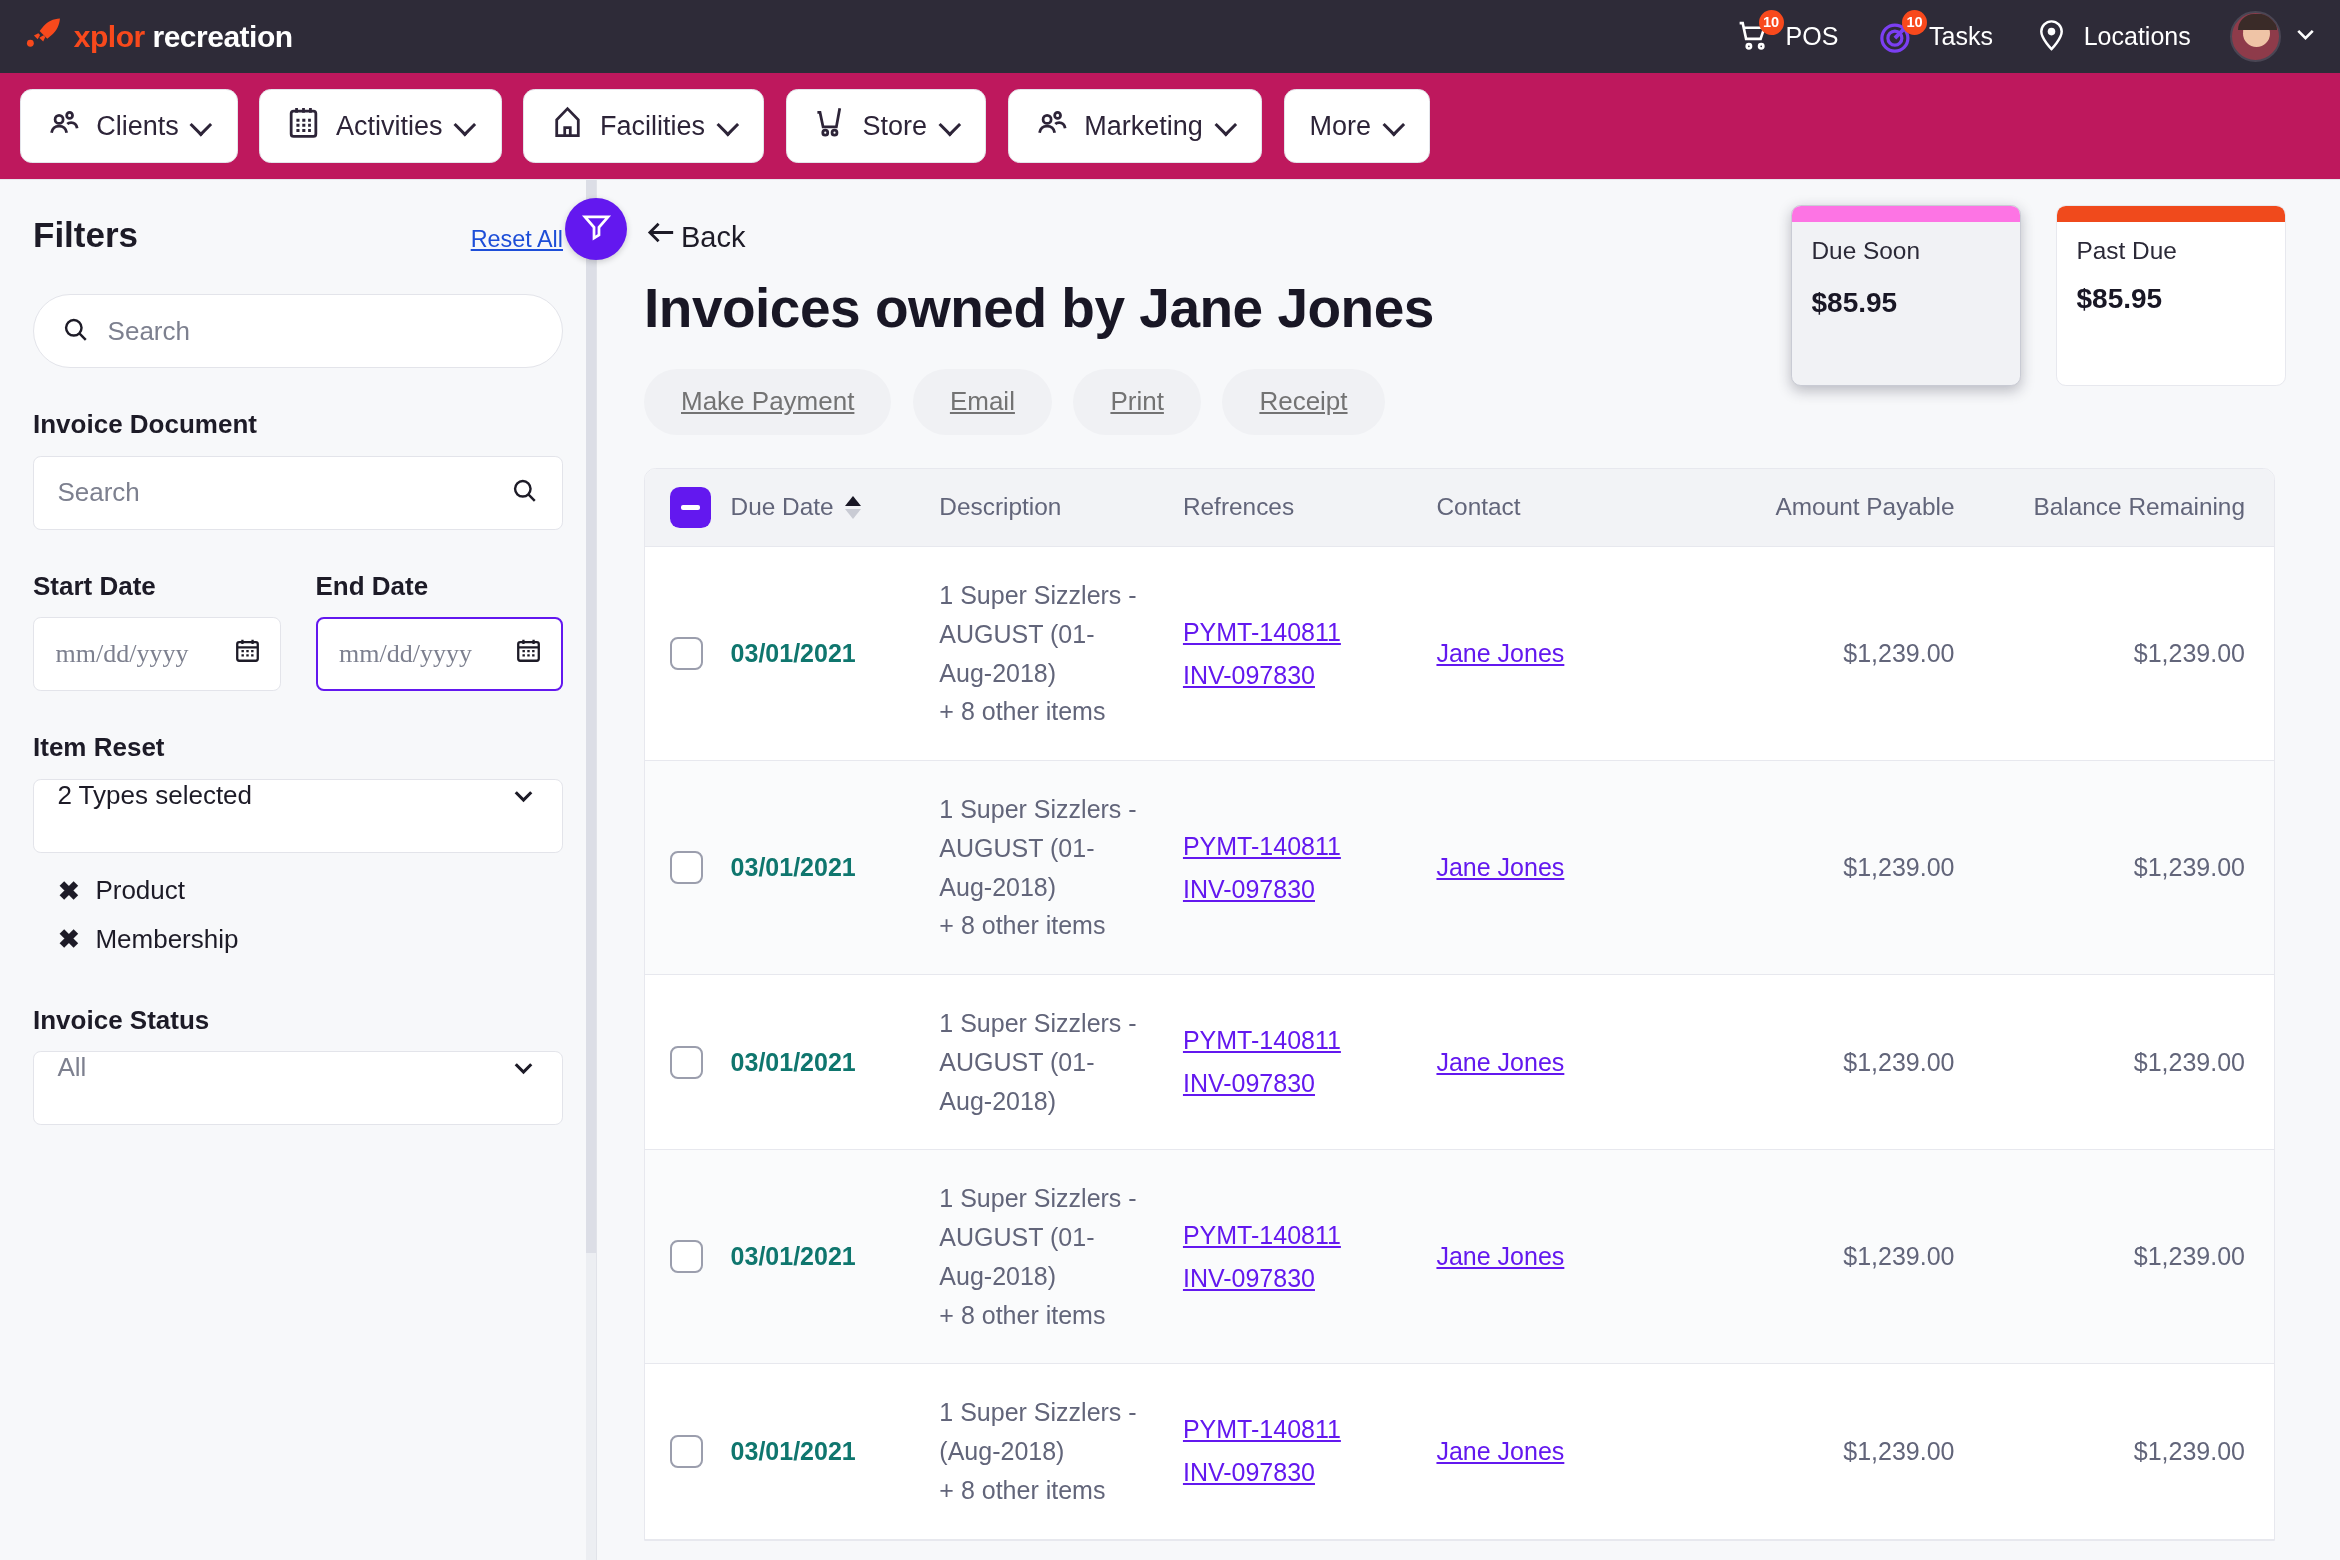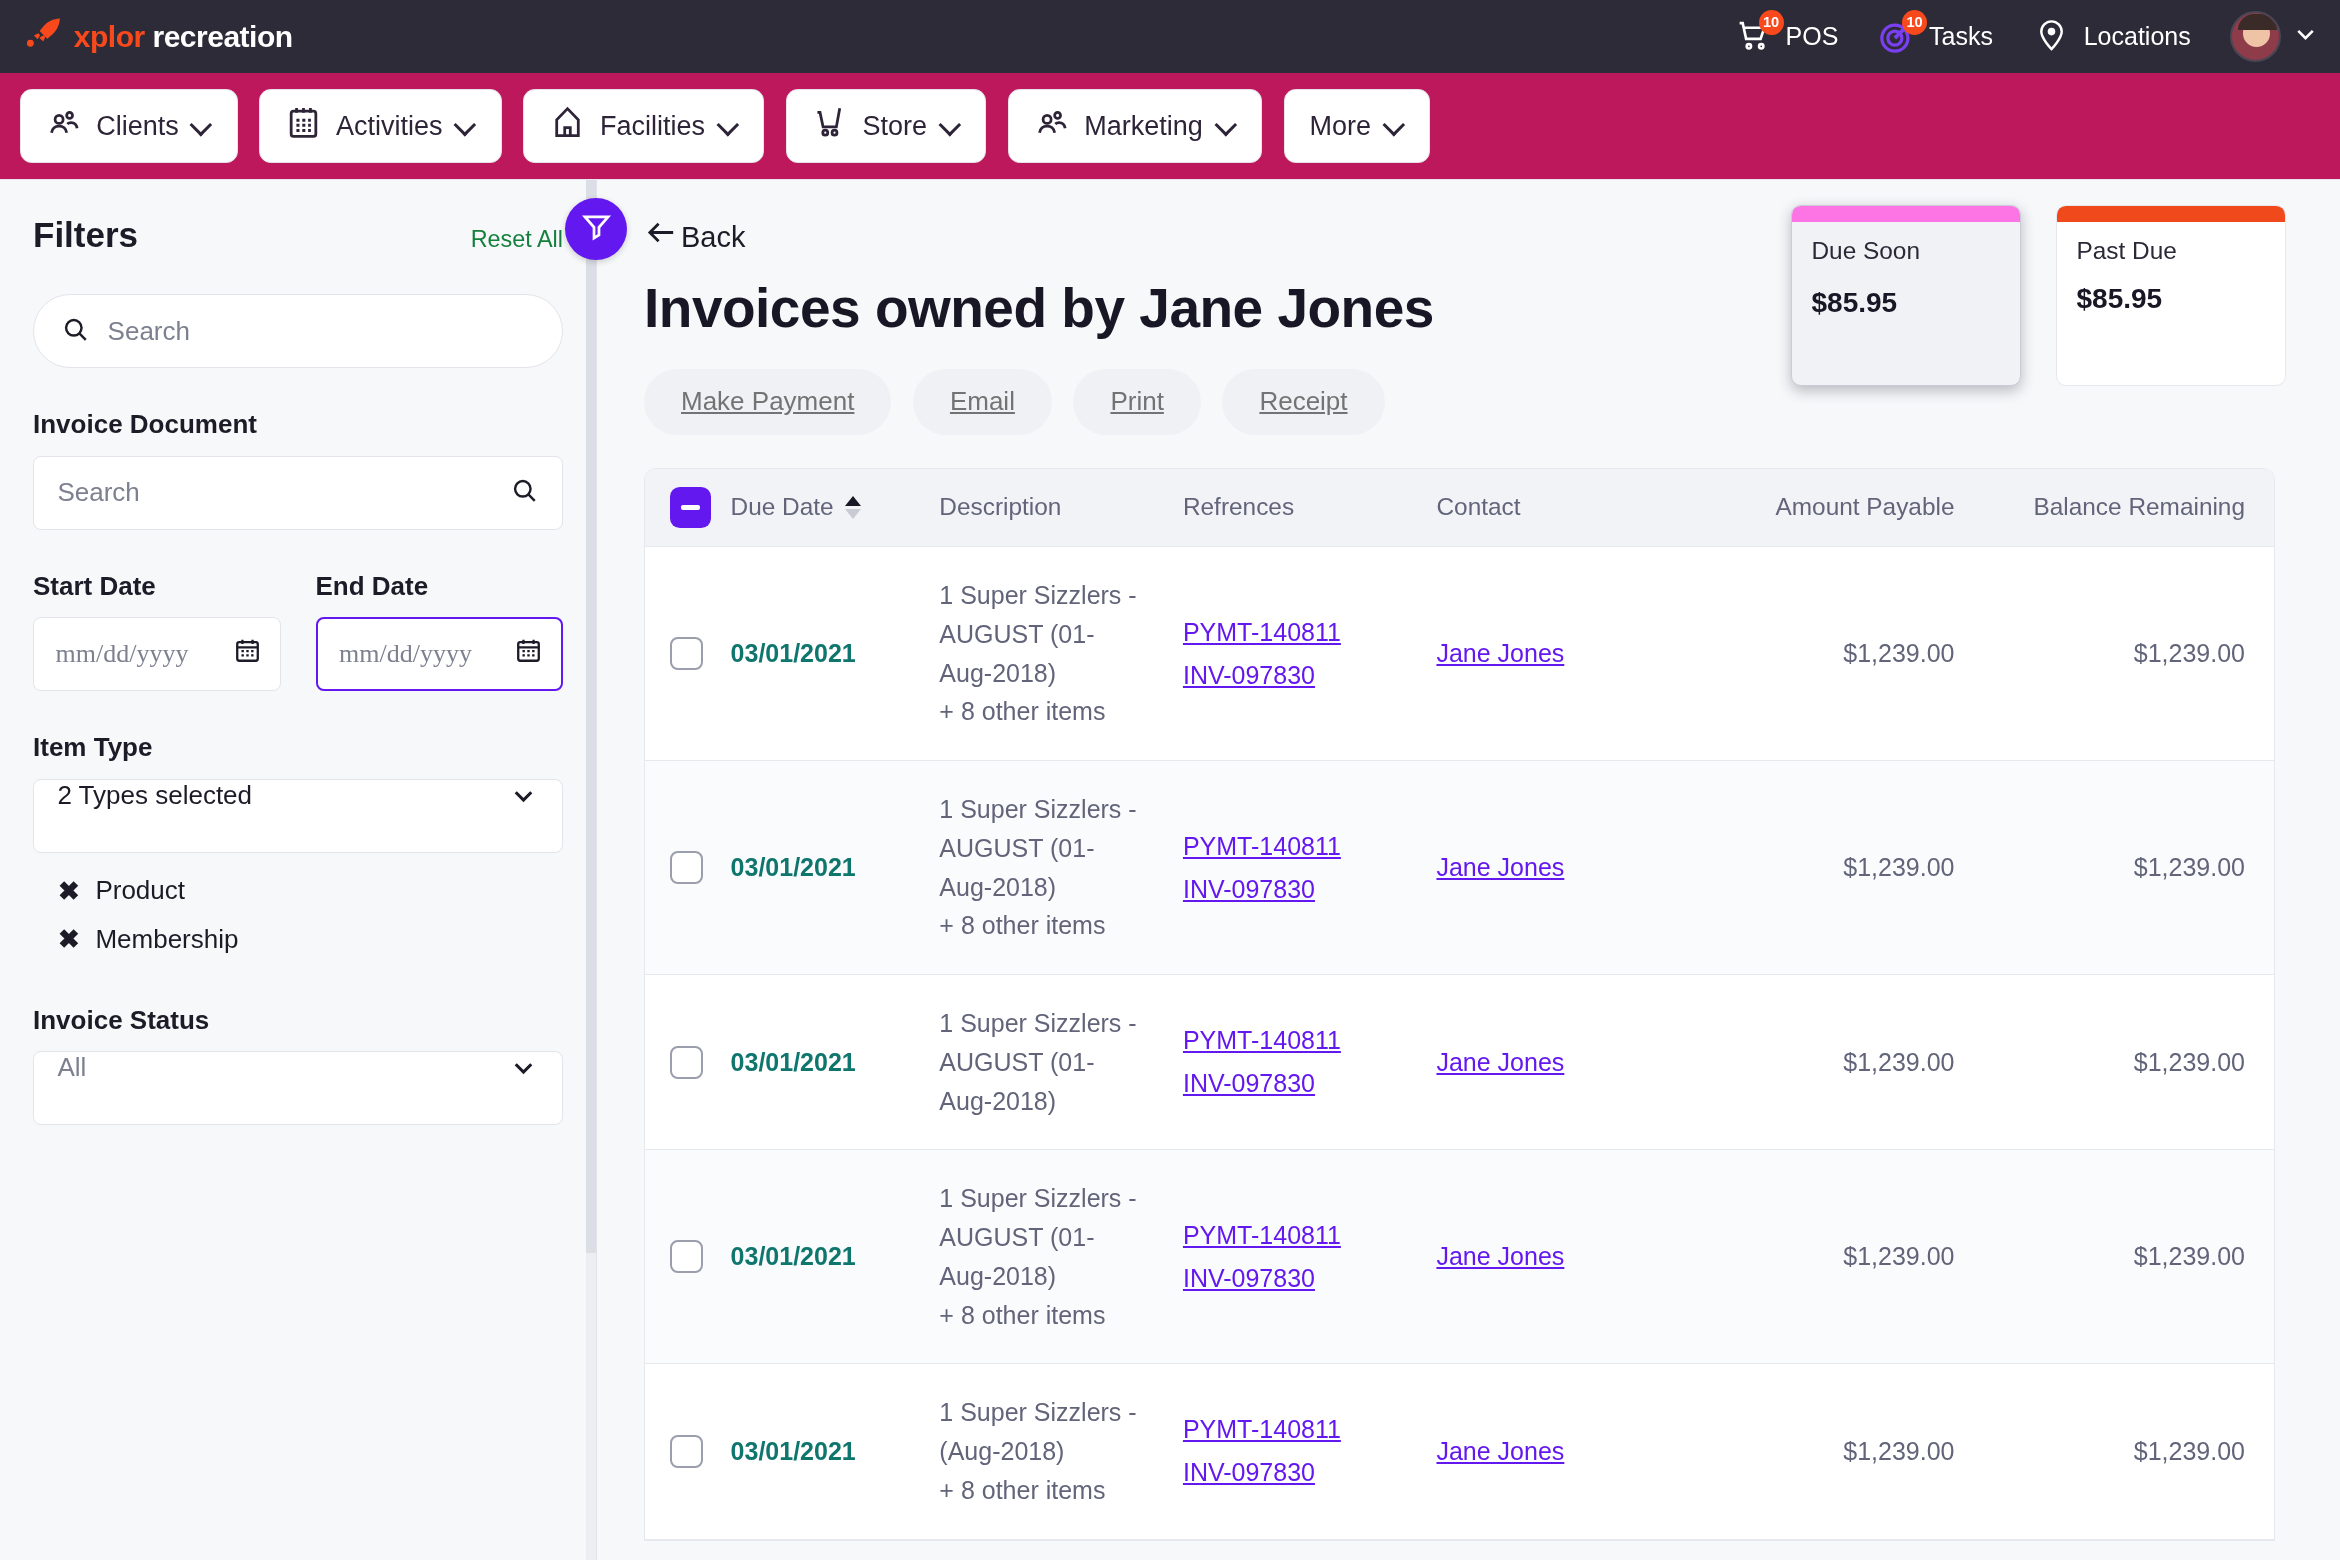"Reset All" .sb-reset { color: #15803d -> #1d4ed8; text-decoration: none -> underline }
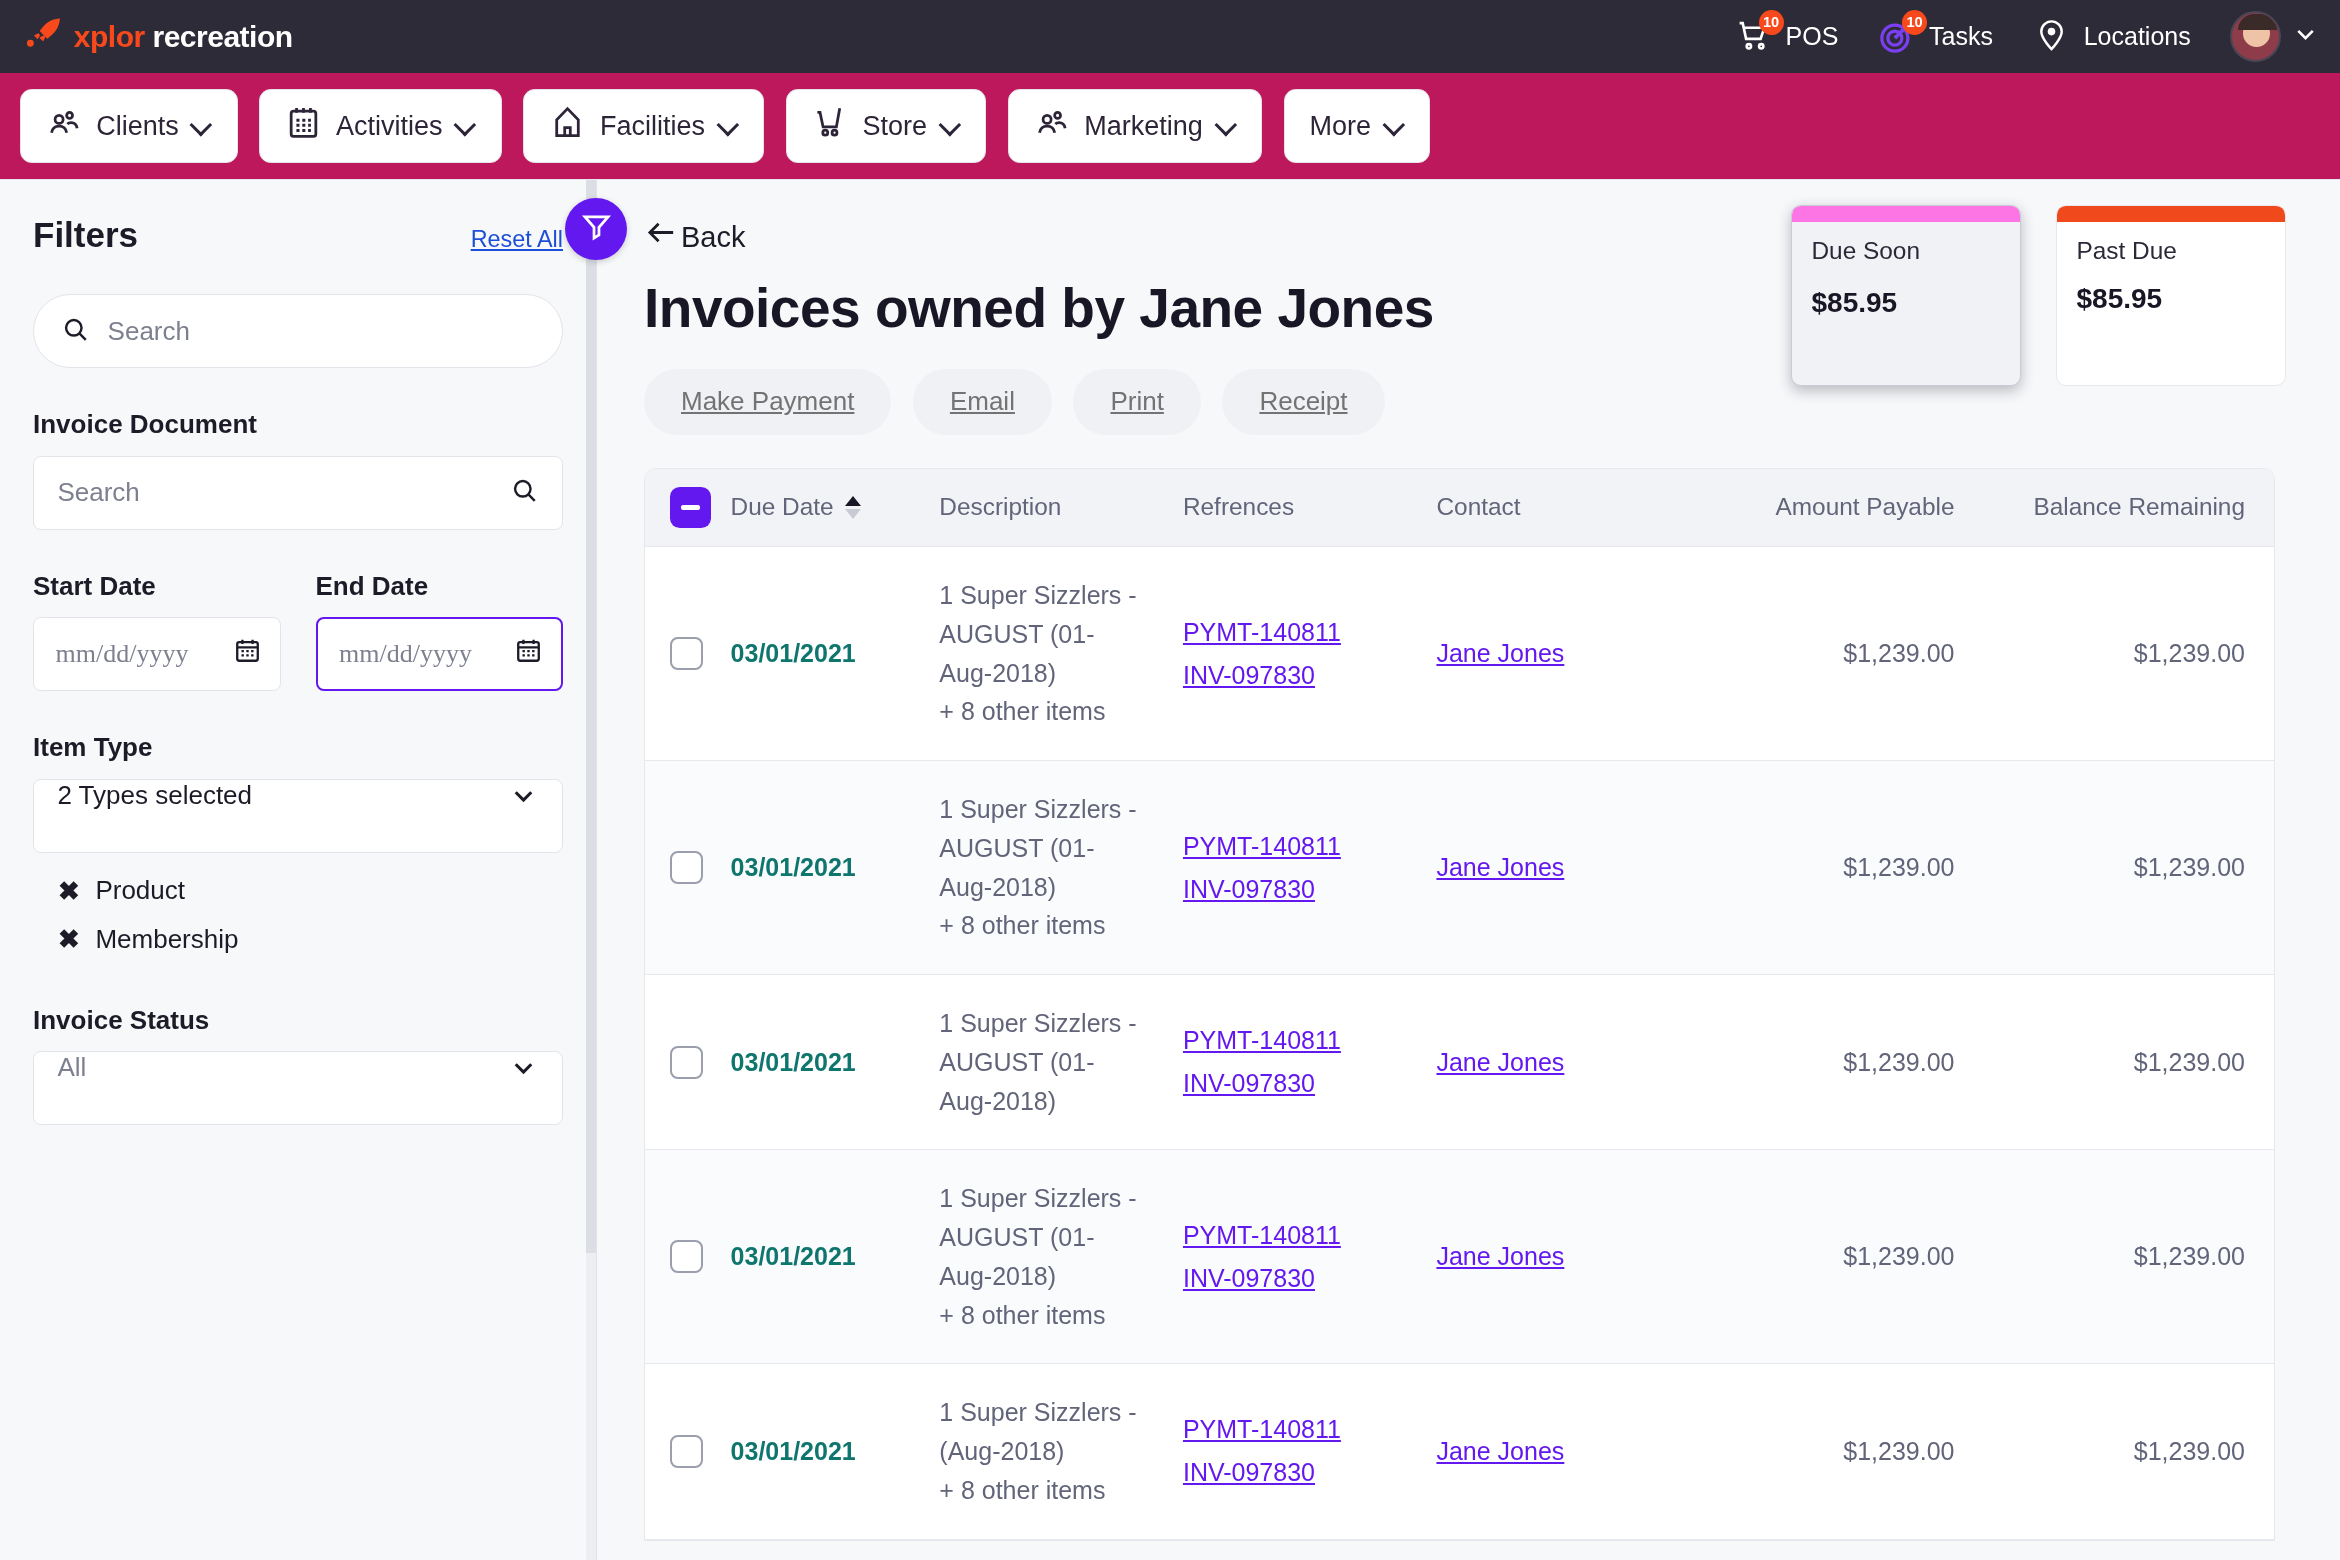"Item Type" div.sb-label { text: Type -> Reset }
